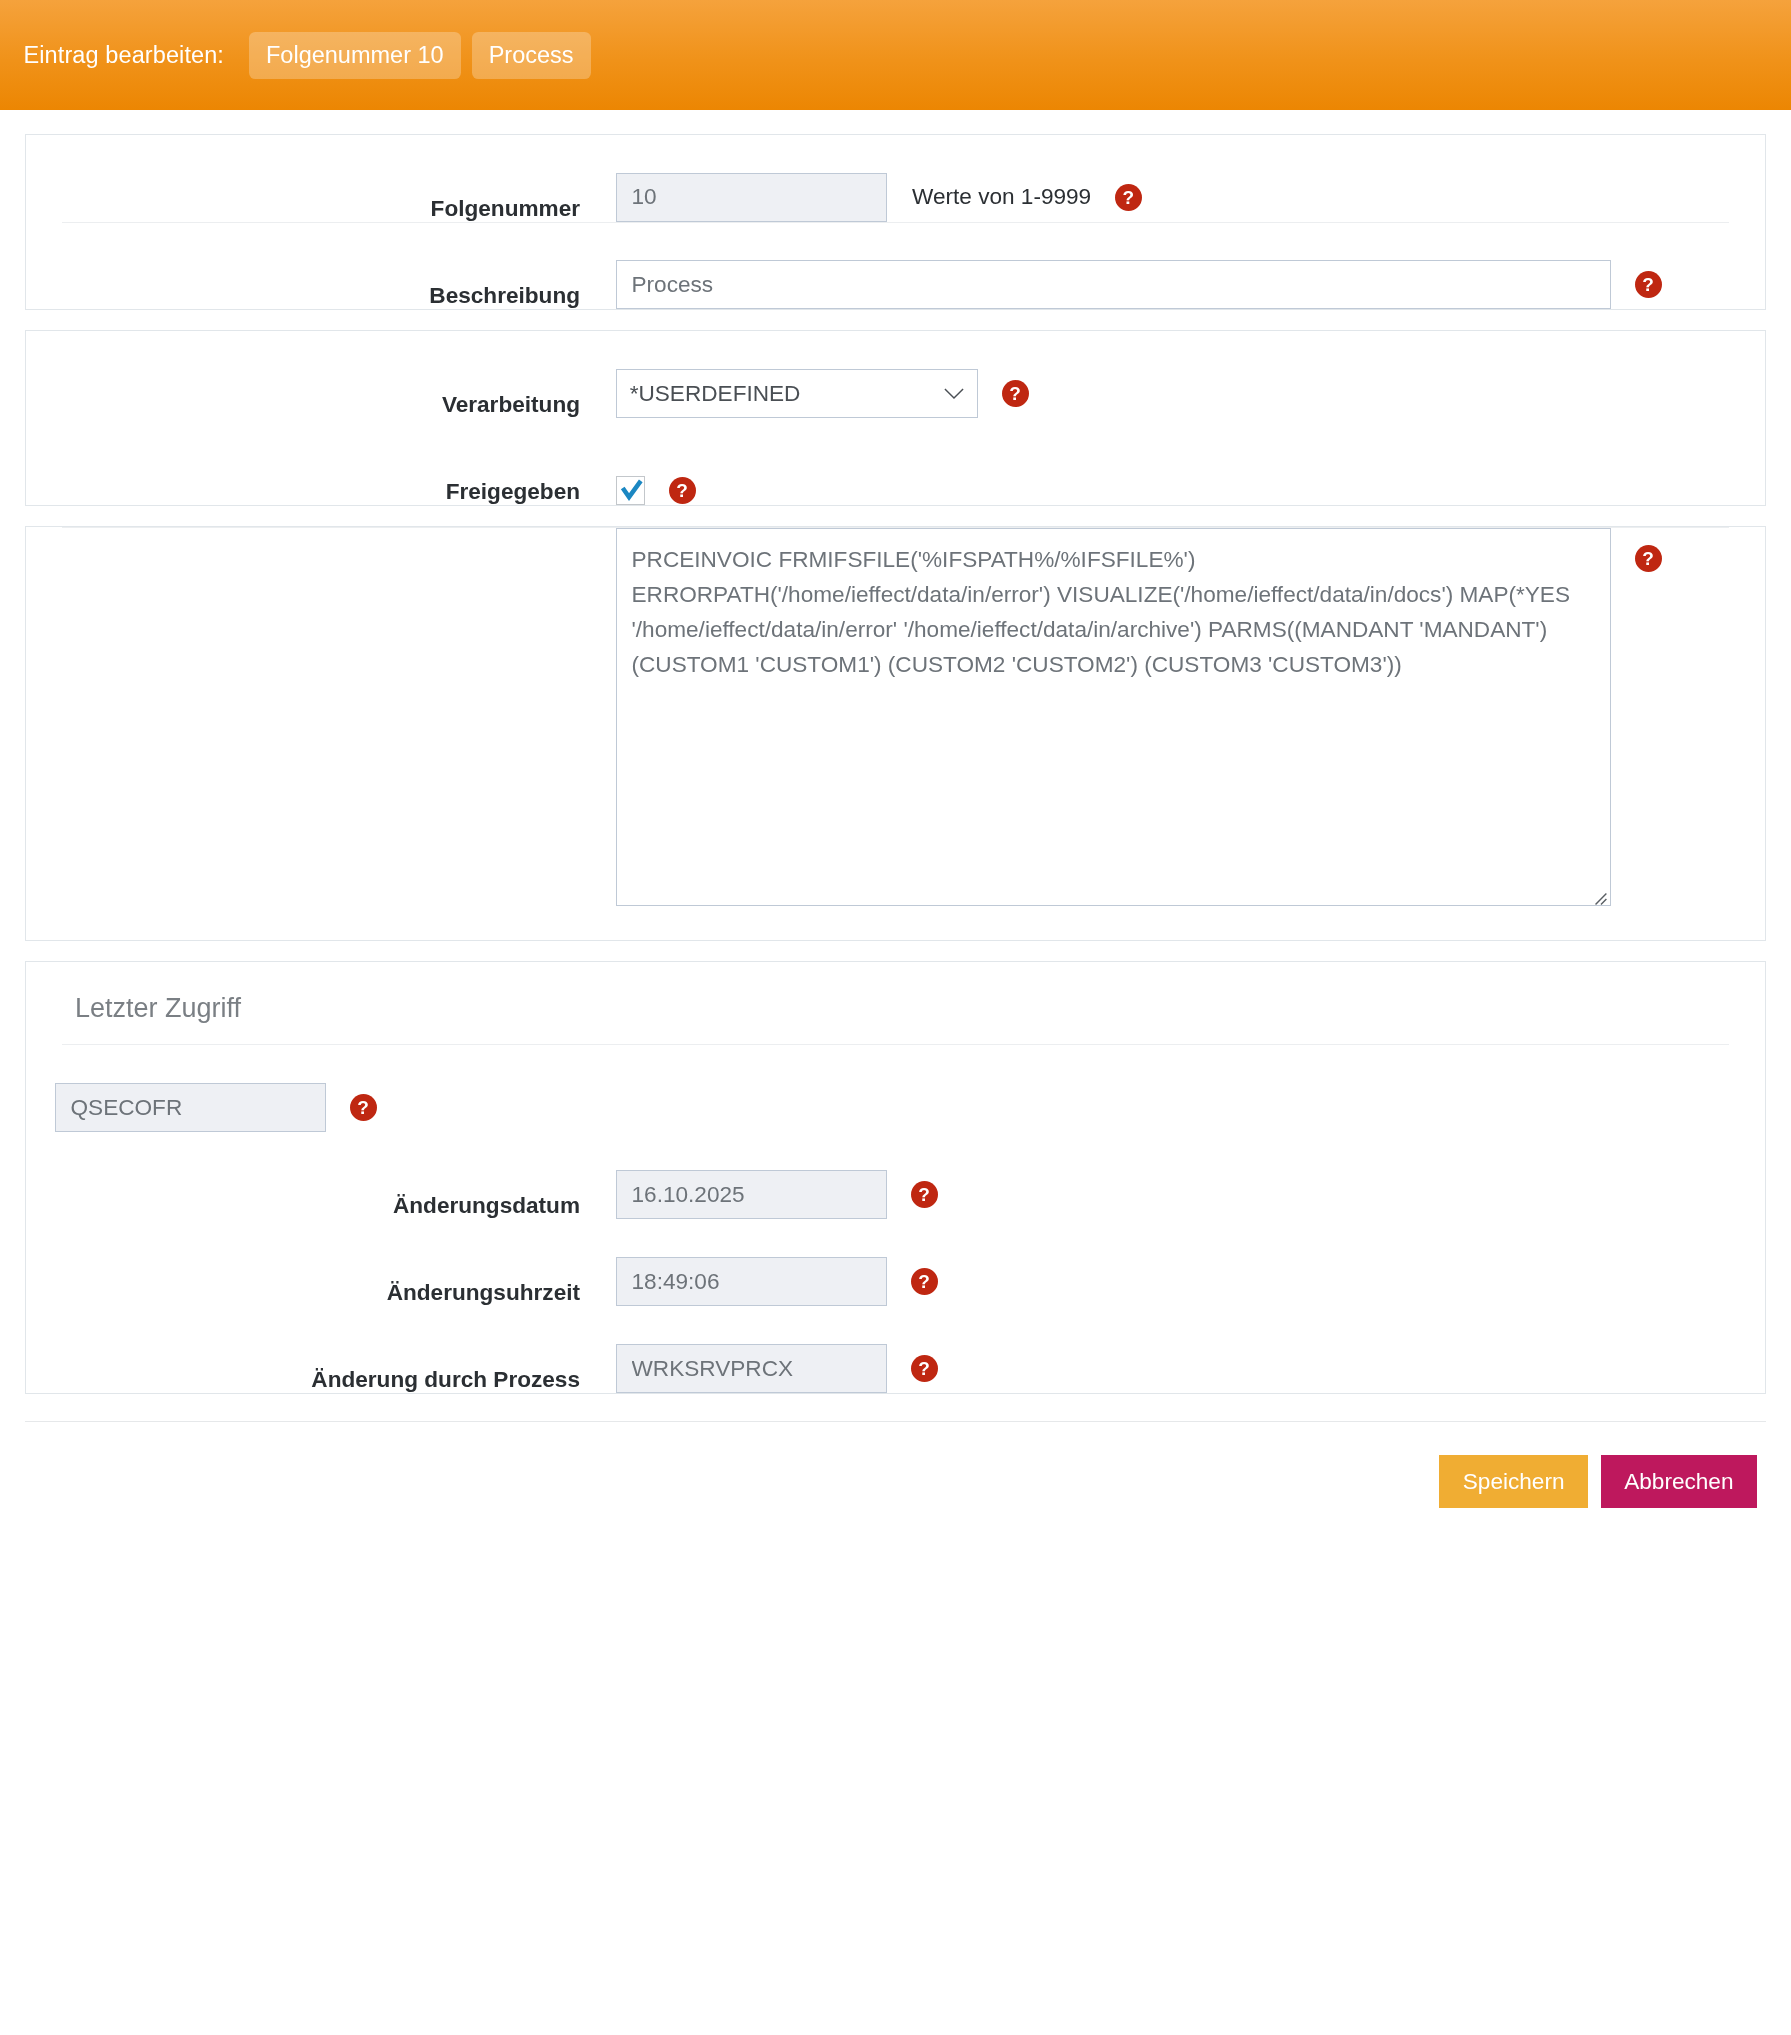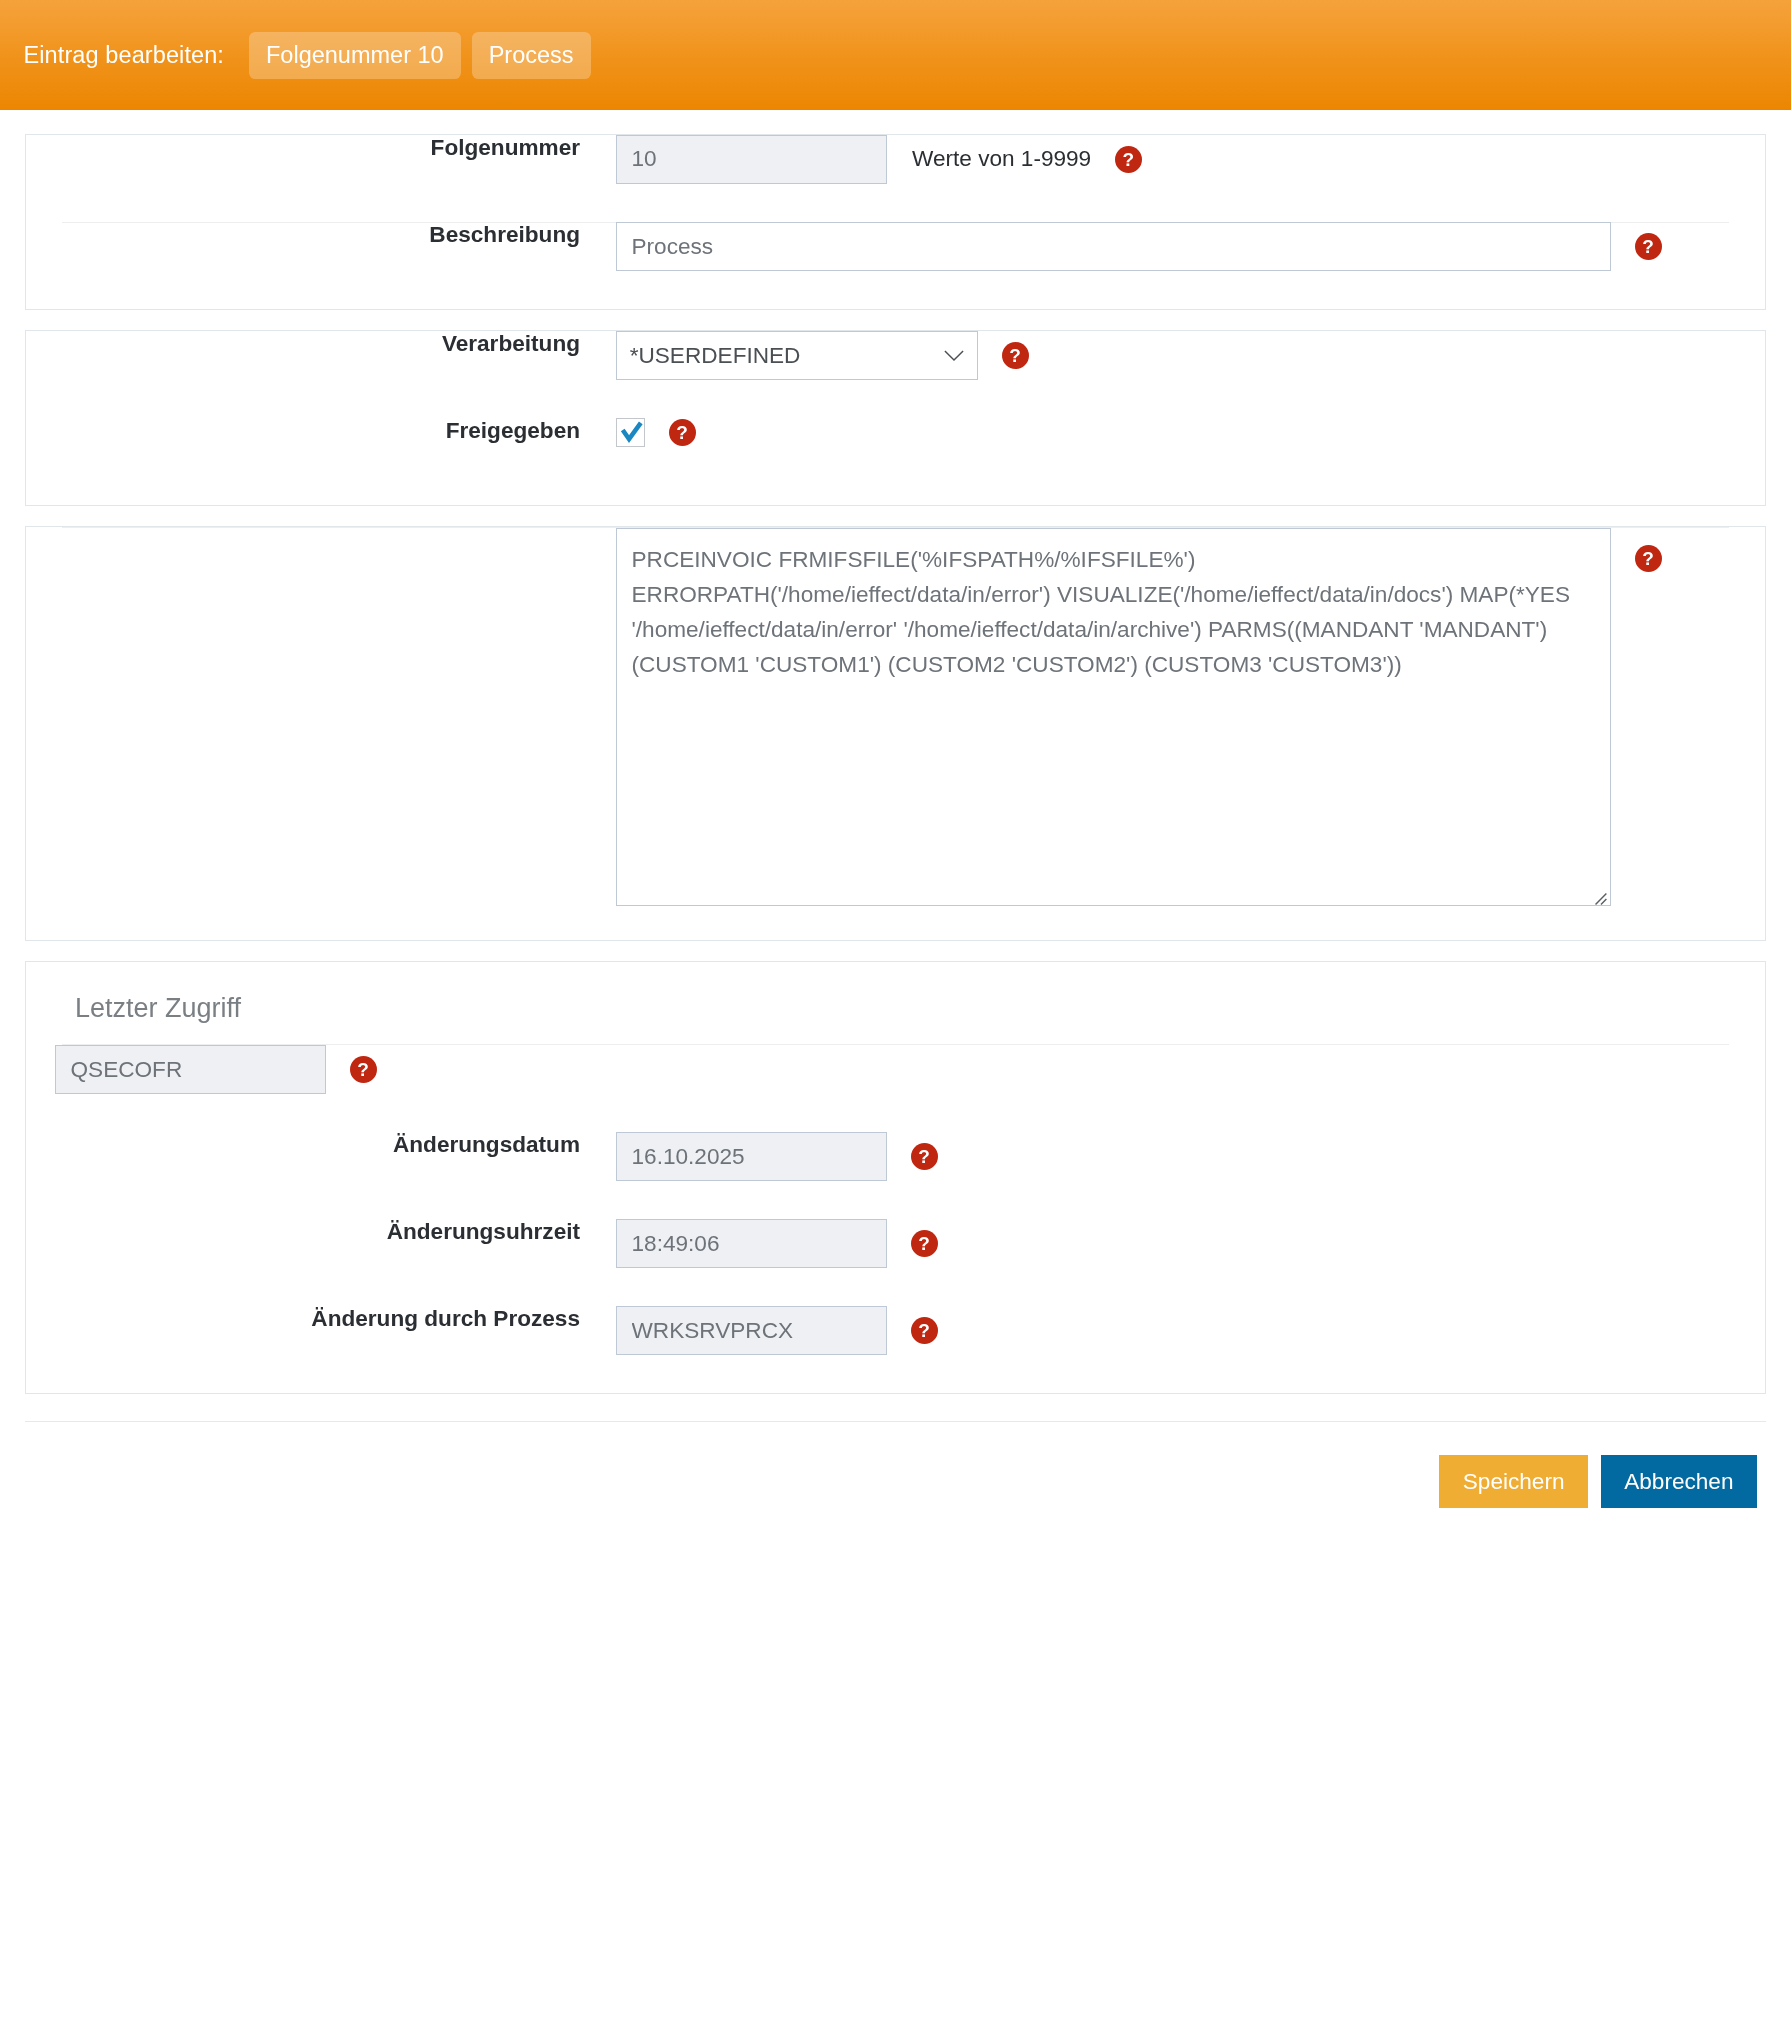"Folgenummer" .row { align-items: flex-start -> flex-end }
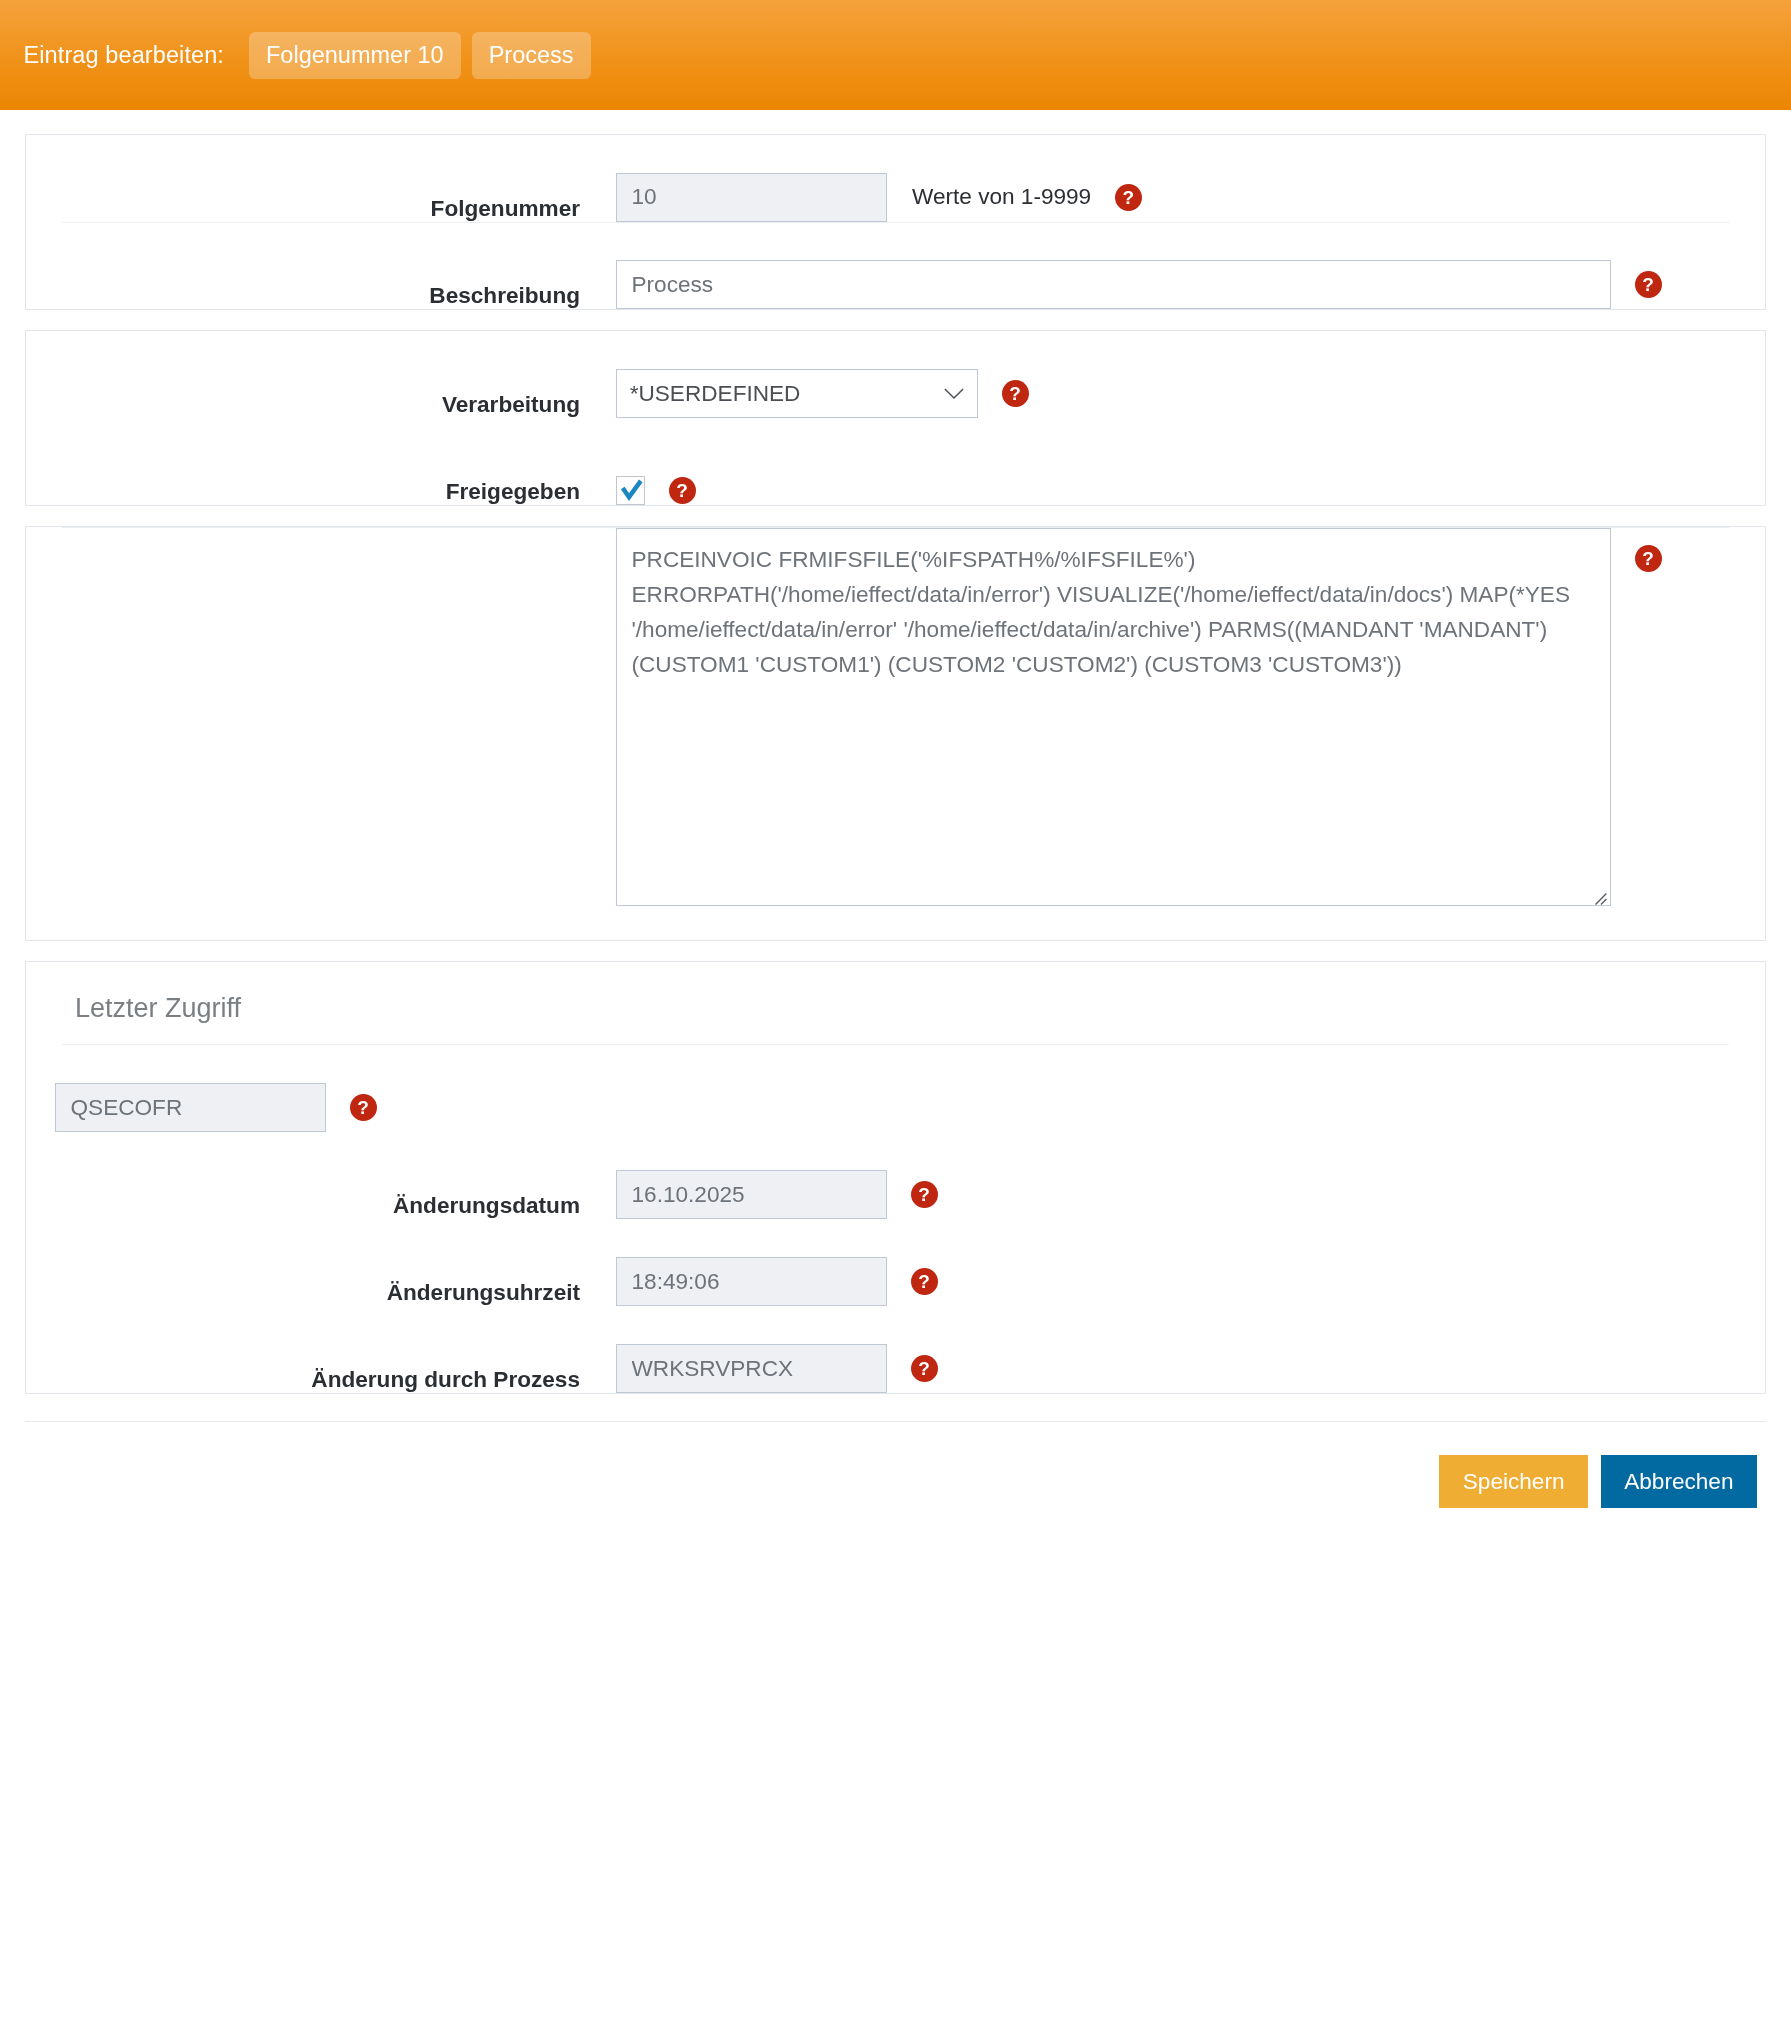"Abbrechen" .btn-gray { background: #0369a1 -> #be185d }
